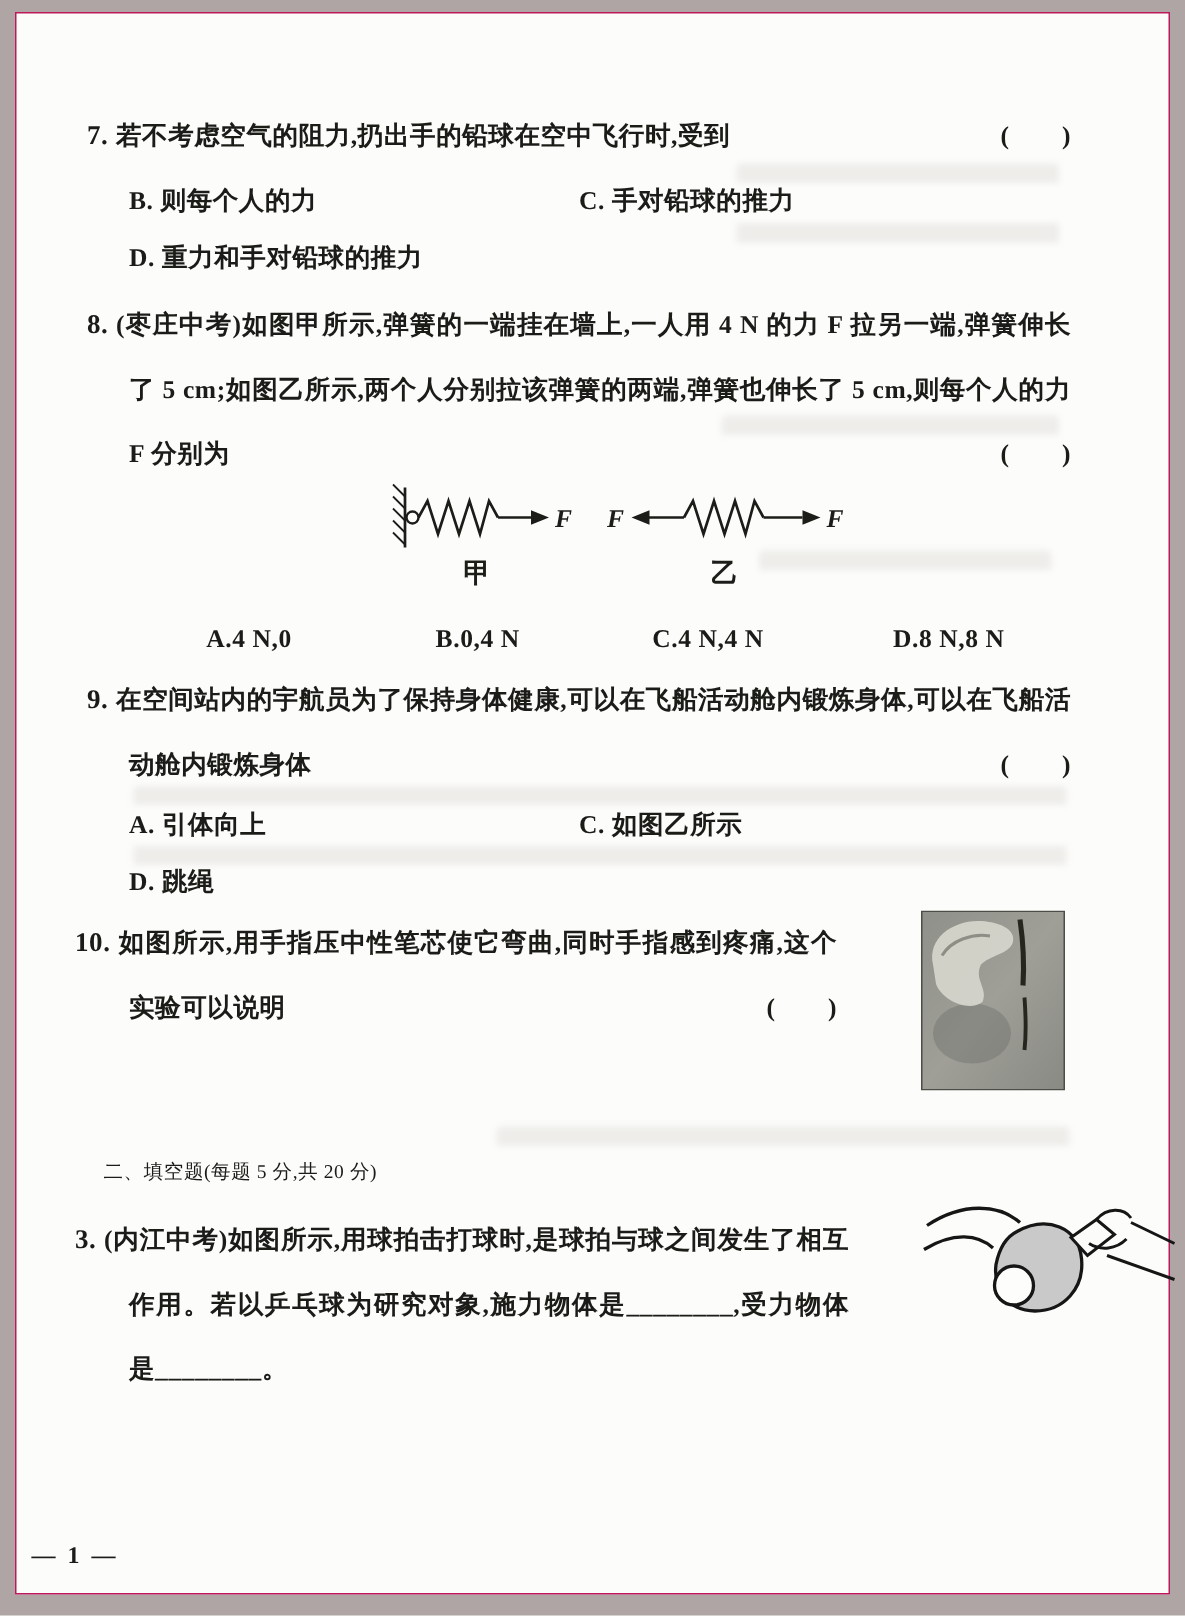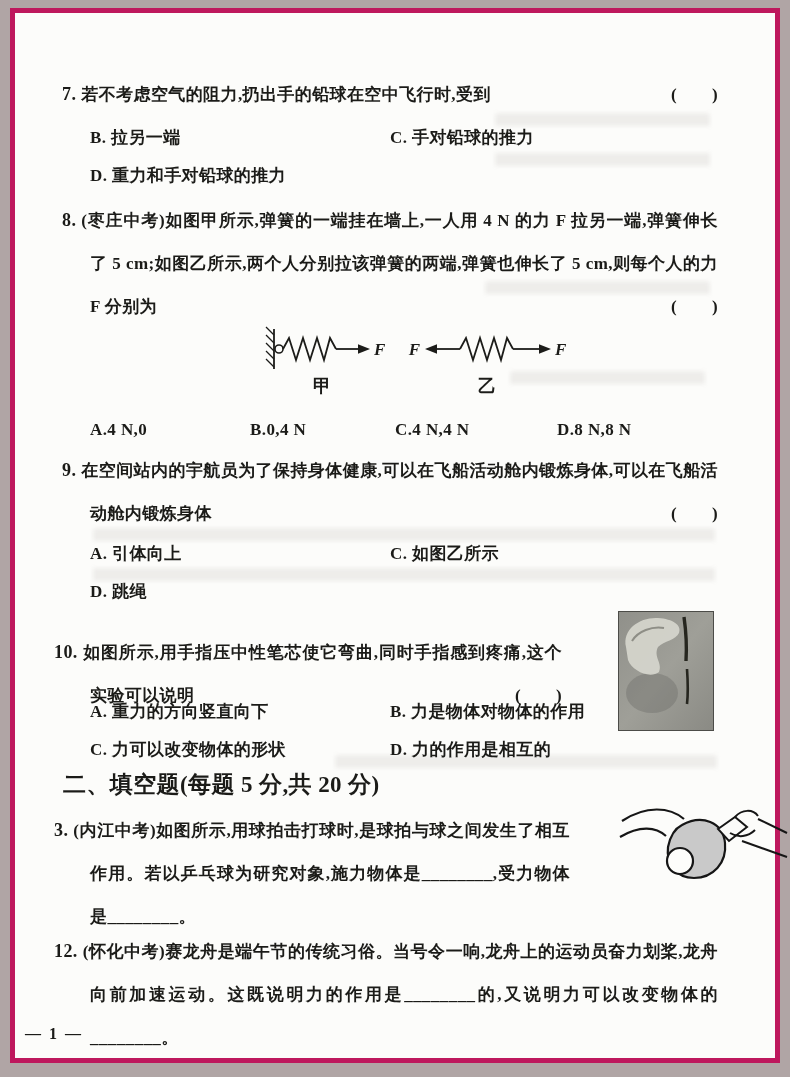"7. 若不考虑空气的阻力,扔出手的铅球在空中飞行时,受到" .page { border: 5px solid #be185d -> 1px solid #be185d }
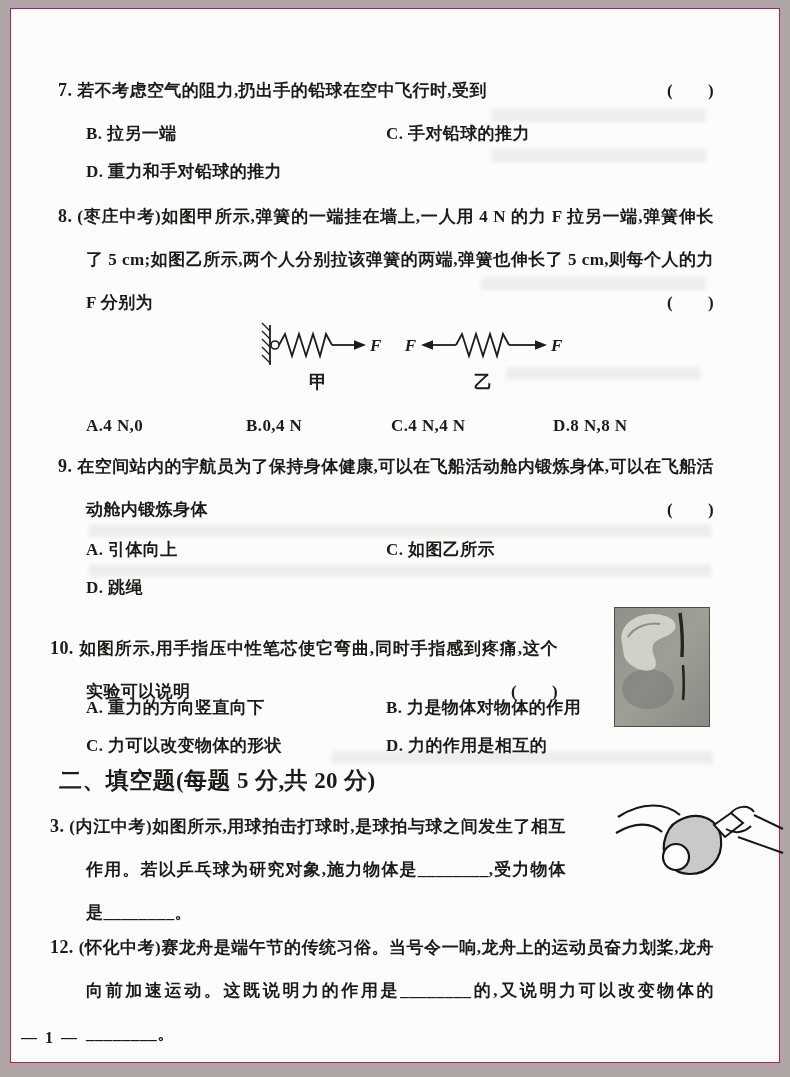"B. 拉另一端" span { text: 拉另一端 -> 则每个人的力 }
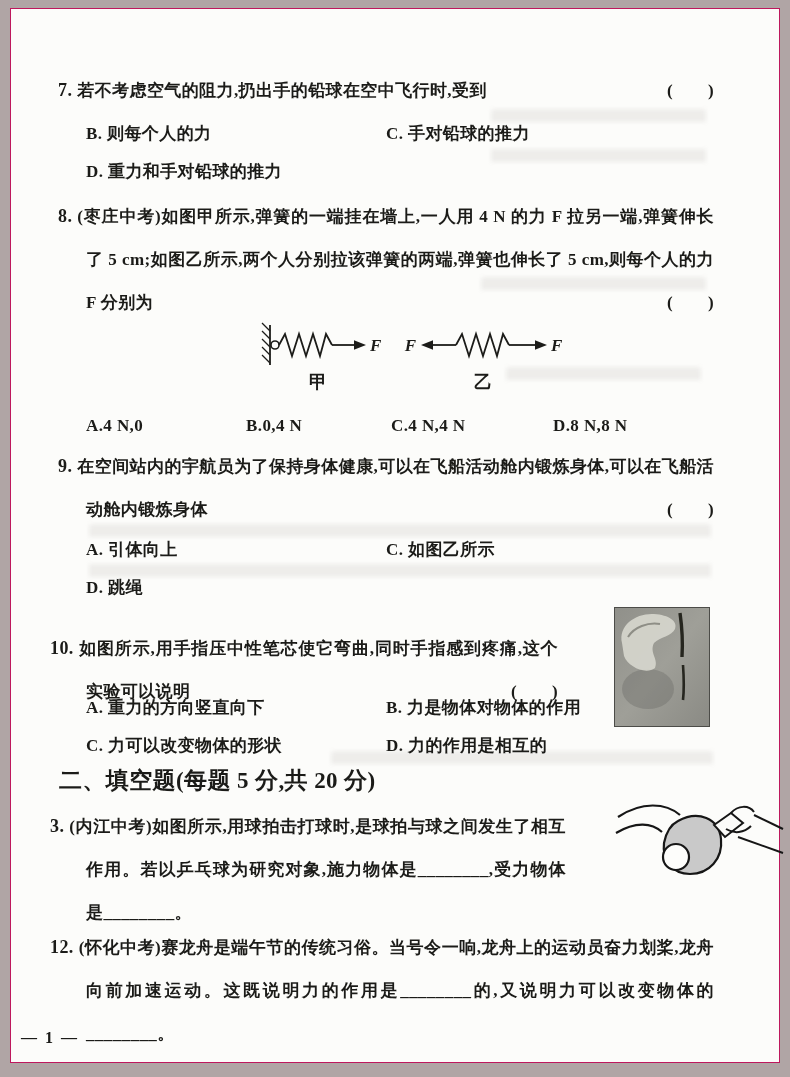"A.4 N,0" .opts4 { text-align: none -> center }
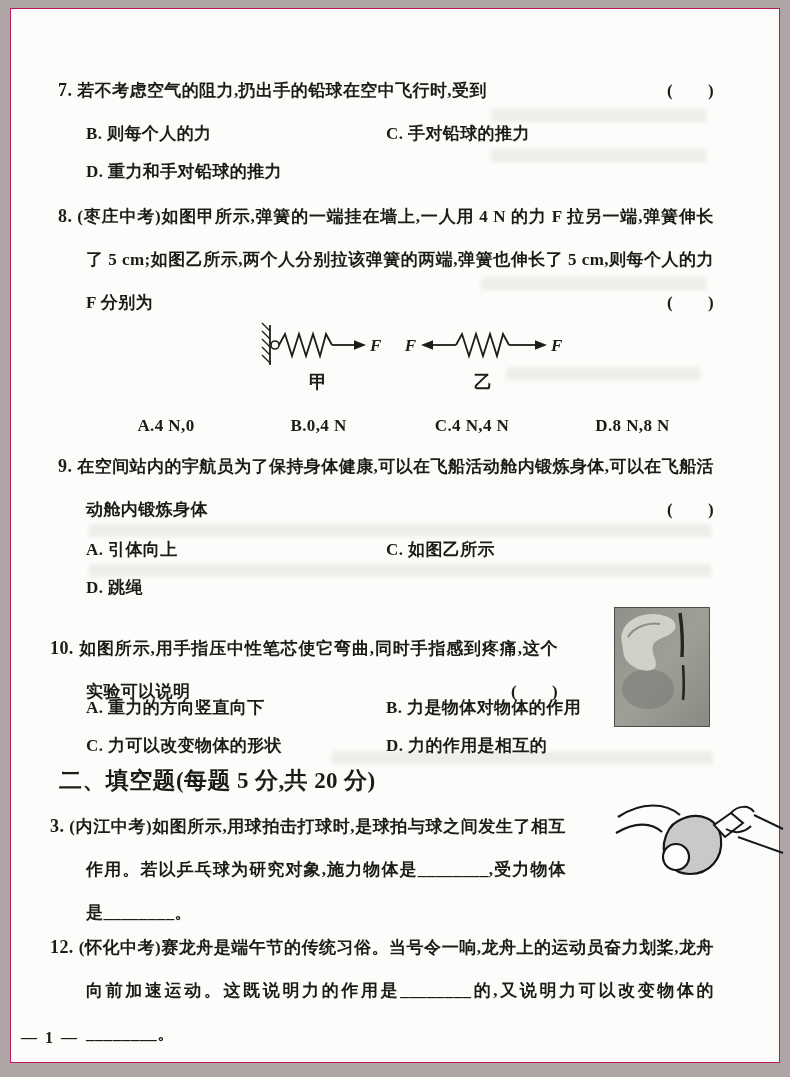"10. 如图所示,用手指压中性笔芯使它弯曲,同时手指感到疼痛,这个实验可以说明" div.q { top: 560px -> 540px }
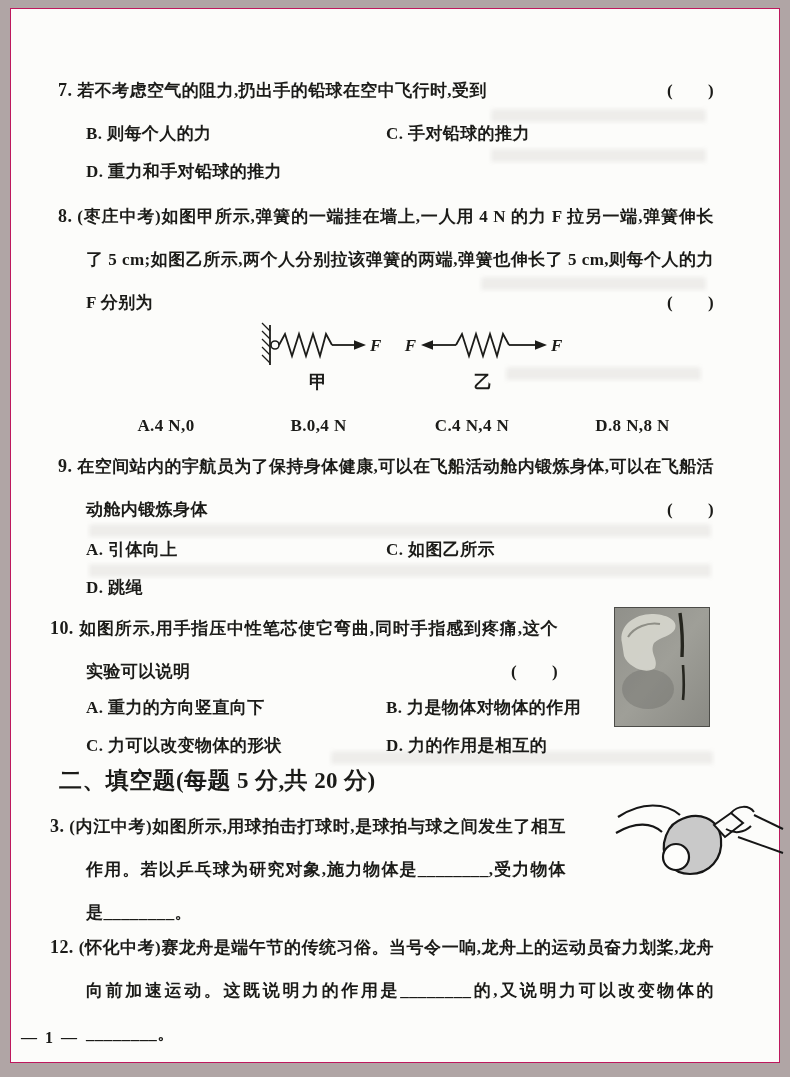"A. 重力的方向竖直向下" div.opts { html: <div> <span>A. 重力的方向竖直向下</span> <span>B. 力是物体对物体的作用</span> <span>C. 力可以改变物体的形状</span> <span>D. 力的作用是相互的</span> </div> -> none }
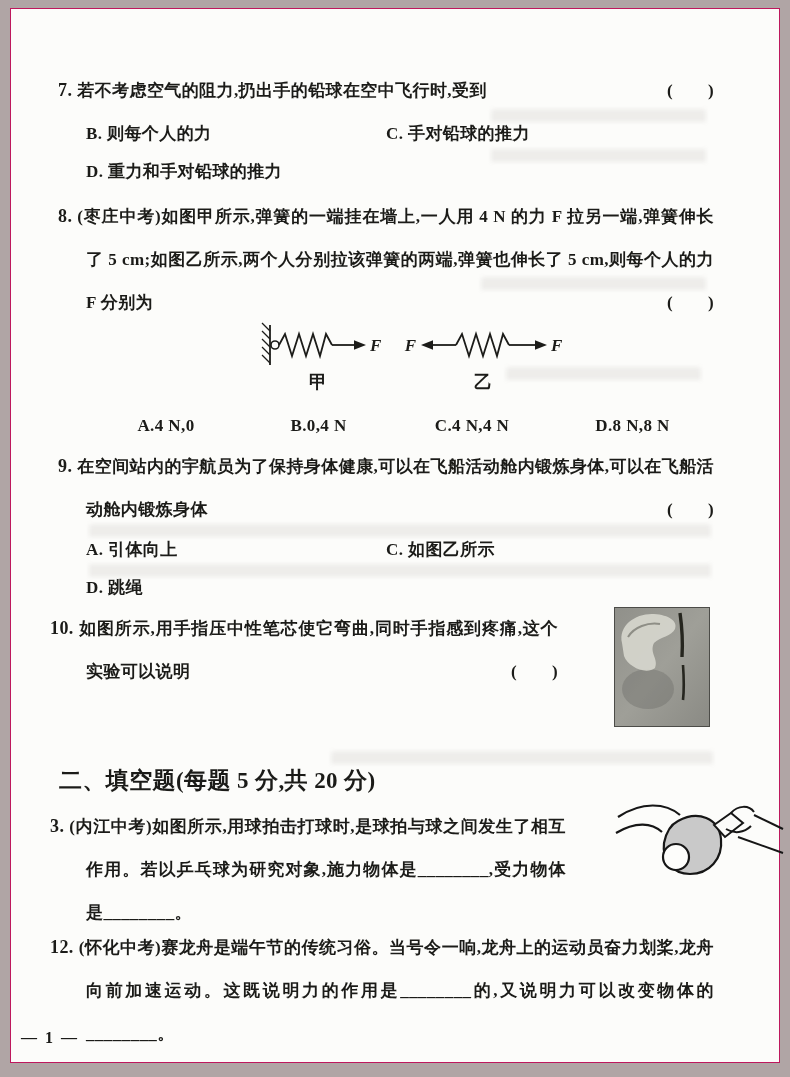"二、填空题(每题 5 分,共 20 分)" .section-heading { font-size: 23px -> 13px; font-weight: 700 -> 400; left: 1px -> 11px }
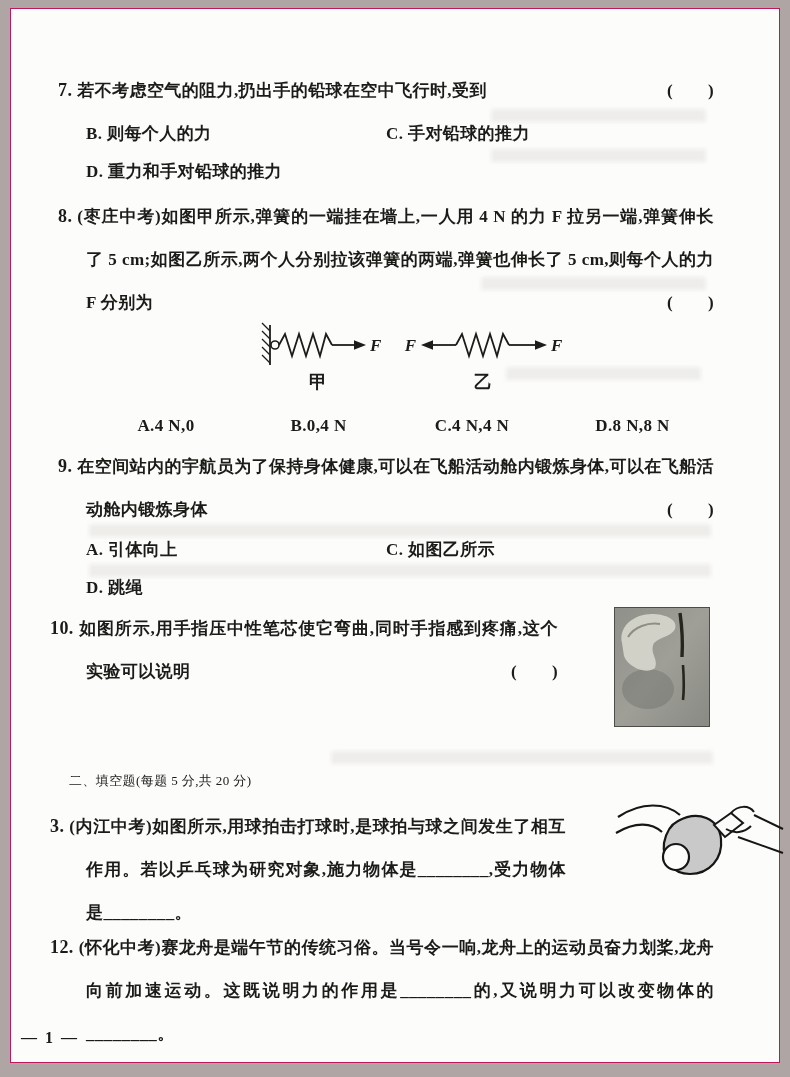"12." div.q { html: <div> <span>12.</span><span>(怀化中考)赛龙舟是端午节的传统习俗。当号令一响,龙舟上的运动员奋力划桨,龙舟向前加速运动。这既说明力的作用是________的,又说明力可以改变物体的________。</span> </div> -> none }
